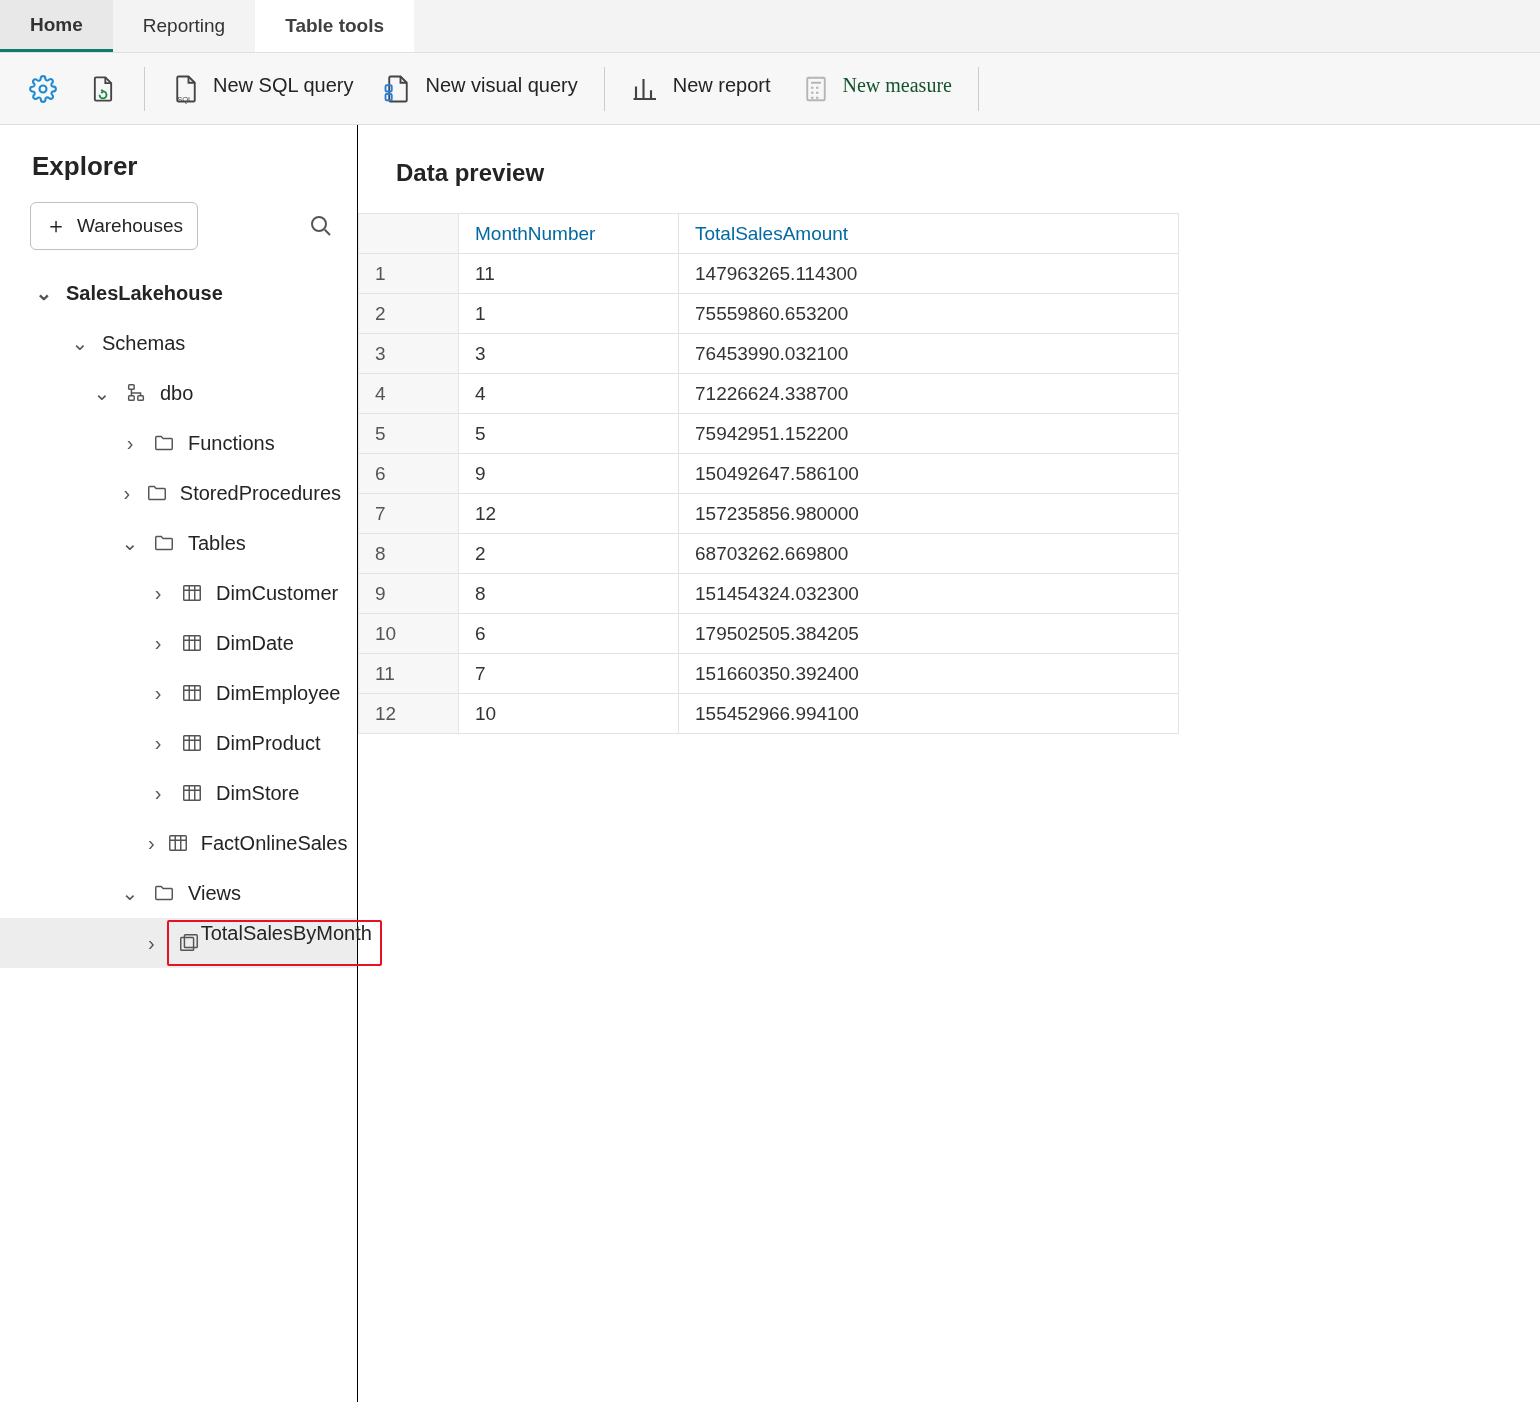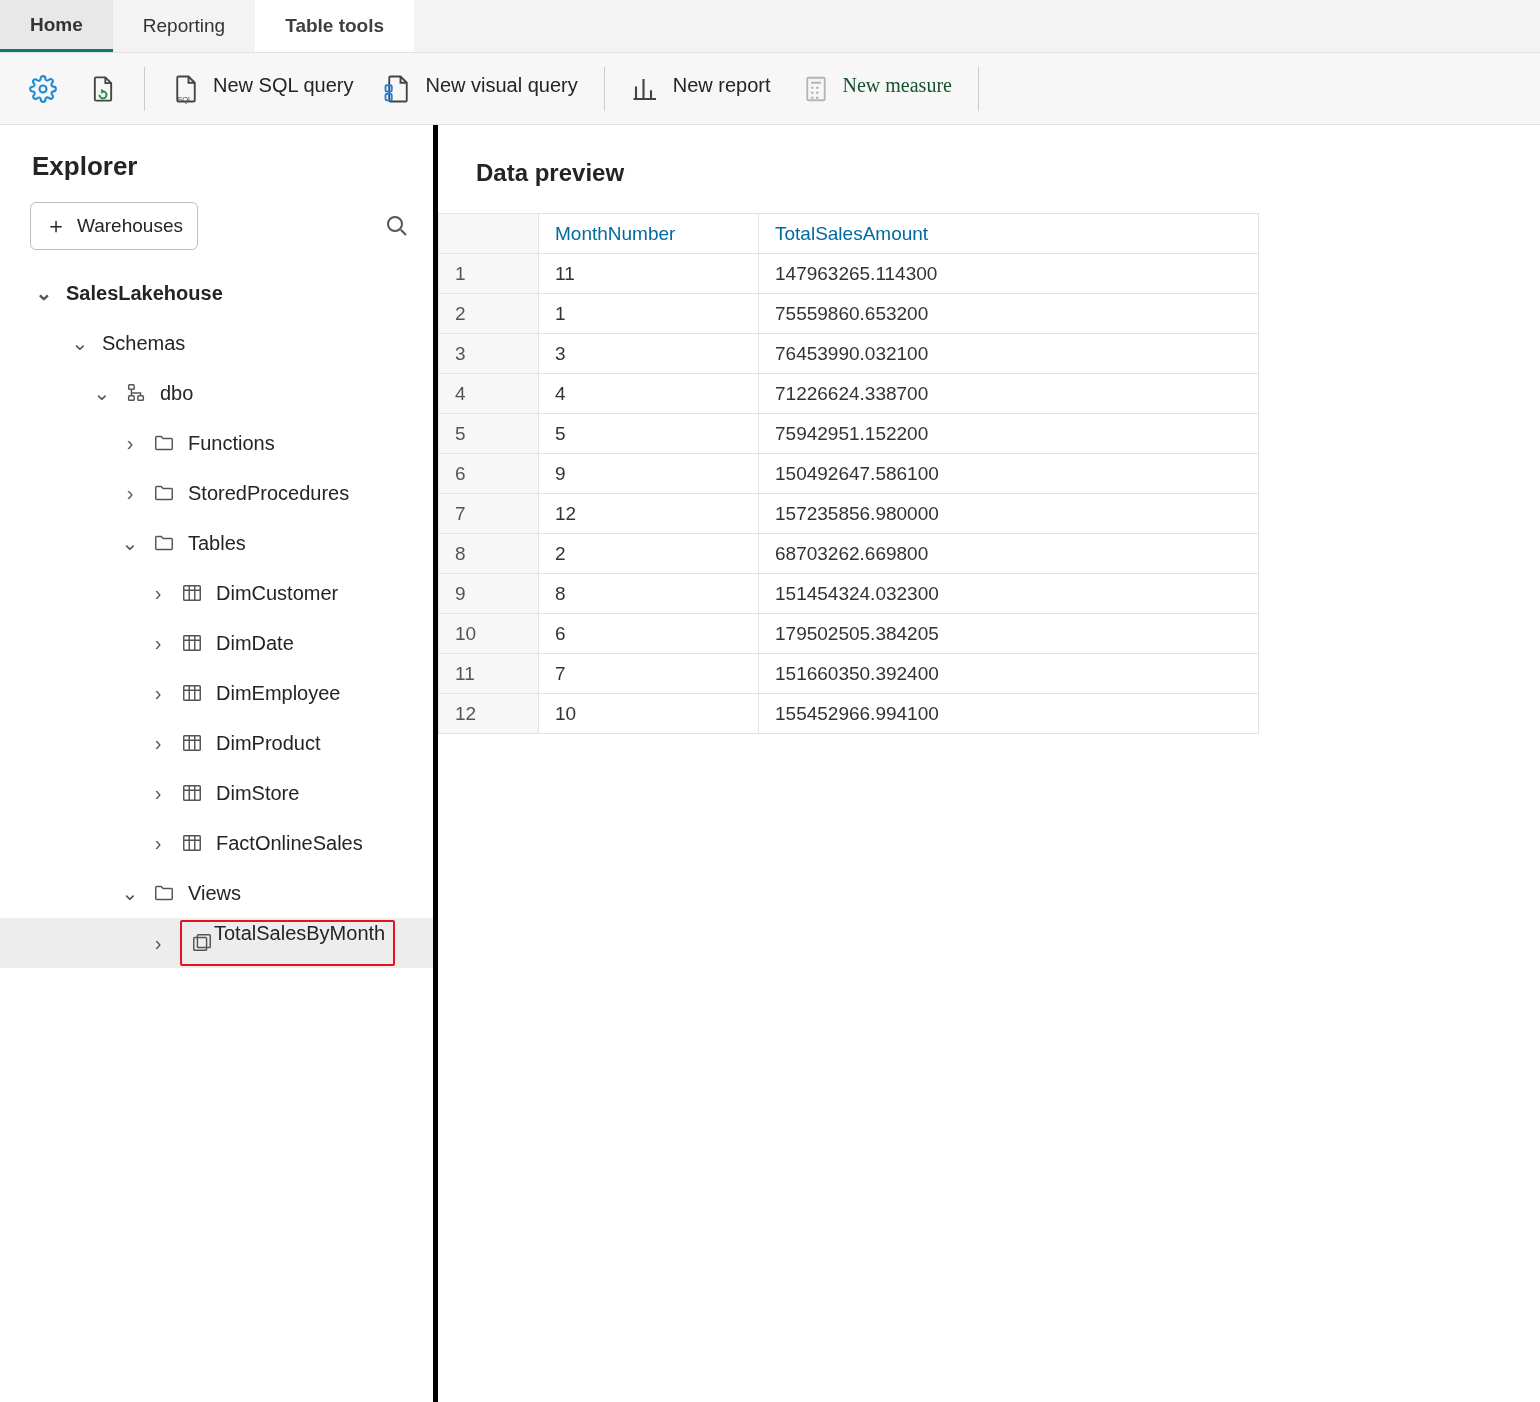"Explorer" .explorer { border-right: 5px solid #000000 -> 1px solid #000000; width: 438px -> 358px }
